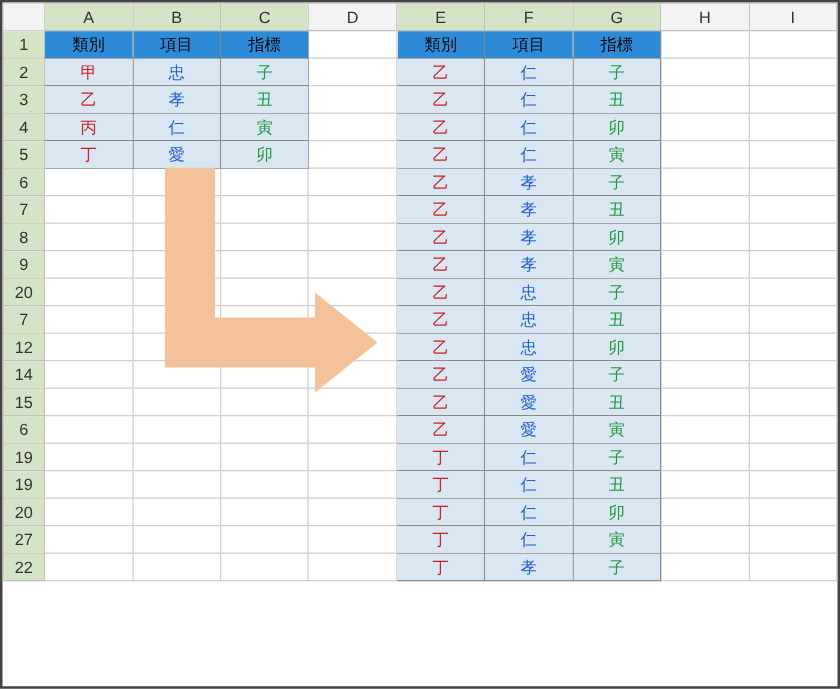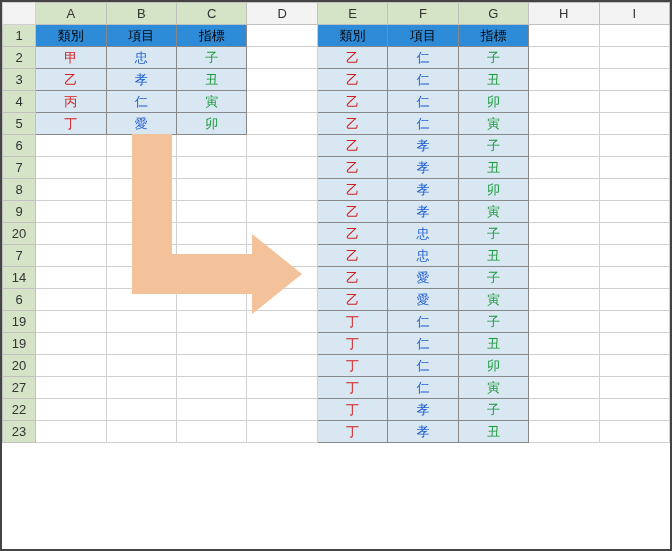"12" tr { html: none -> <tr> <td>12</td> <td></td> <td></td> <td></td> <td></td> <td>乙</td> <td>忠</td> <td>卯</td> <td></td> <td></td> </tr> }
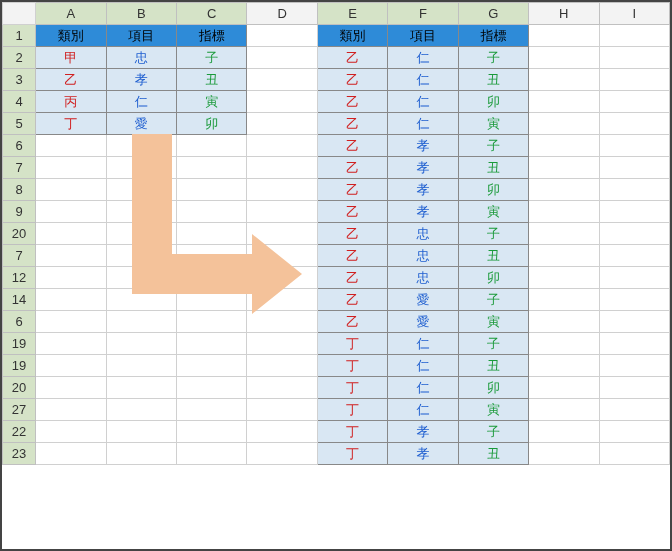"15" tr { html: none -> <tr> <td>15</td> <td></td> <td></td> <td></td> <td></td> <td>乙</td> <td>愛</td> <td>丑</td> <td></td> <td></td> </tr> }
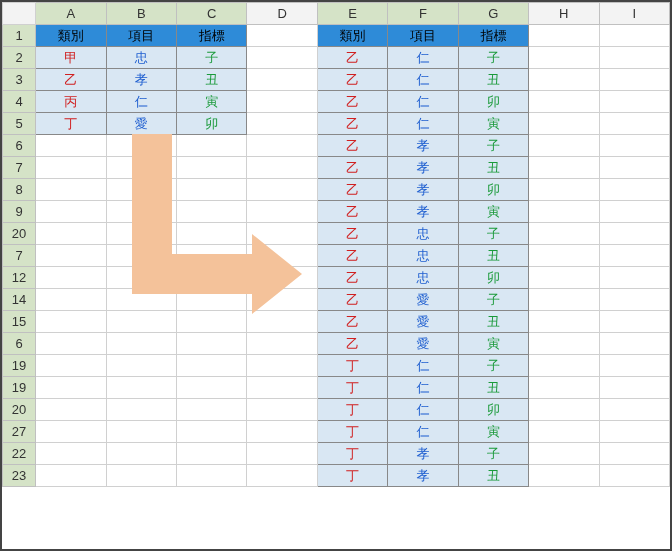"23" tr { html: <tr> <td>23</td> <td></td> <td></td> <td></td> <td></td> <td>丁</td> <td>孝</td> <td>丑</td> <td></td> <td></td> </tr> -> none }
